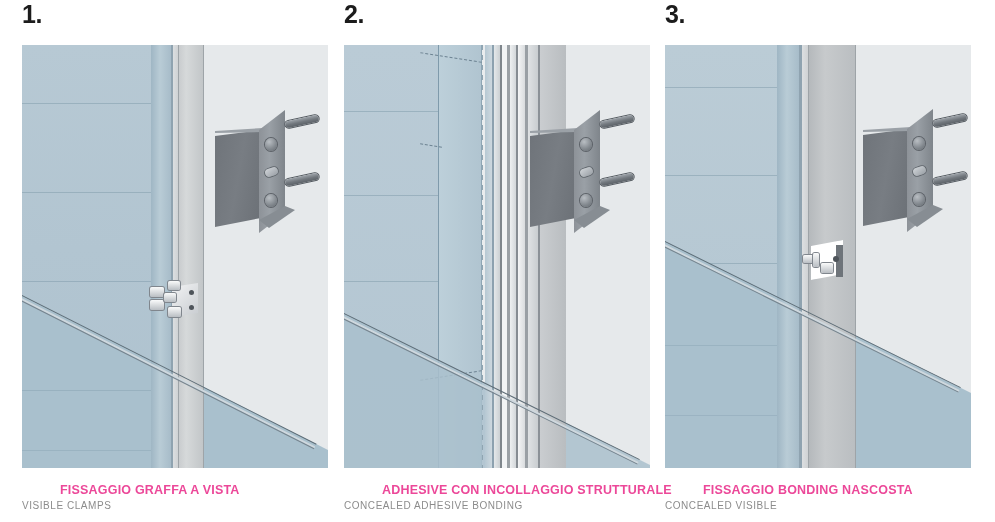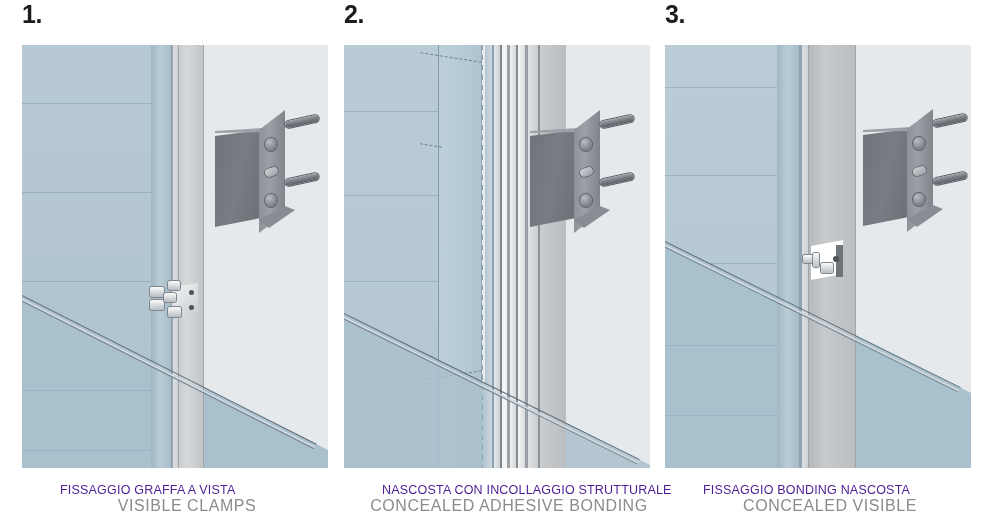"FISSAGGIO GRAFFA A VISTA" .cap-it { color: #4c1d95 -> #ec4899; font-weight: 400 -> 700 }
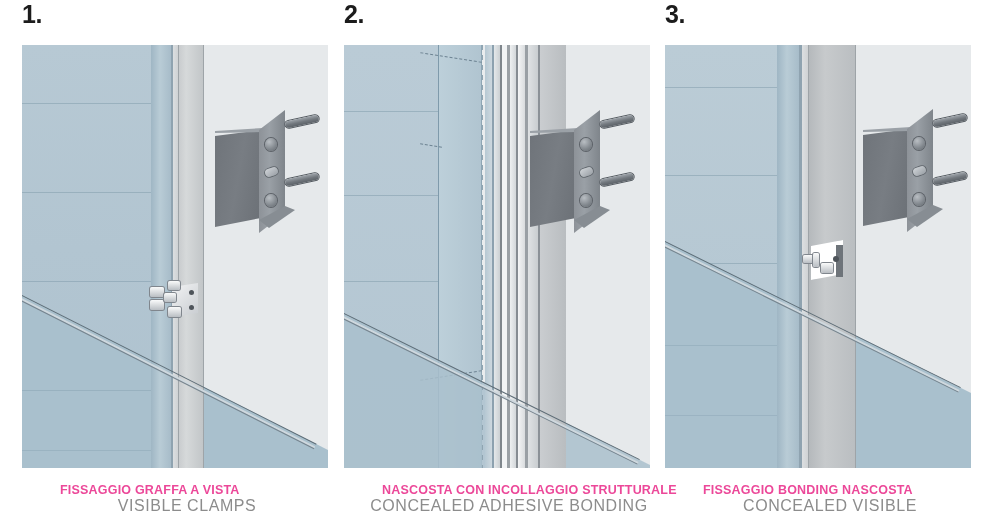"NASCOSTA CON INCOLLAGGIO STRUTTURALE" div.cap-it { text: NASCOSTA -> ADHESIVE }
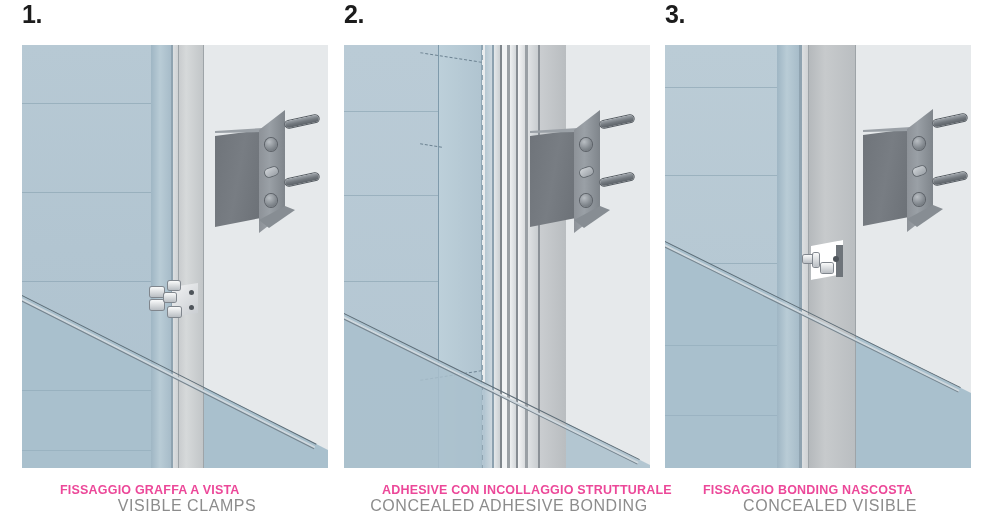"VISIBLE CLAMPS" .cap-en { font-size: 16px -> 10px; text-align: center -> none }
